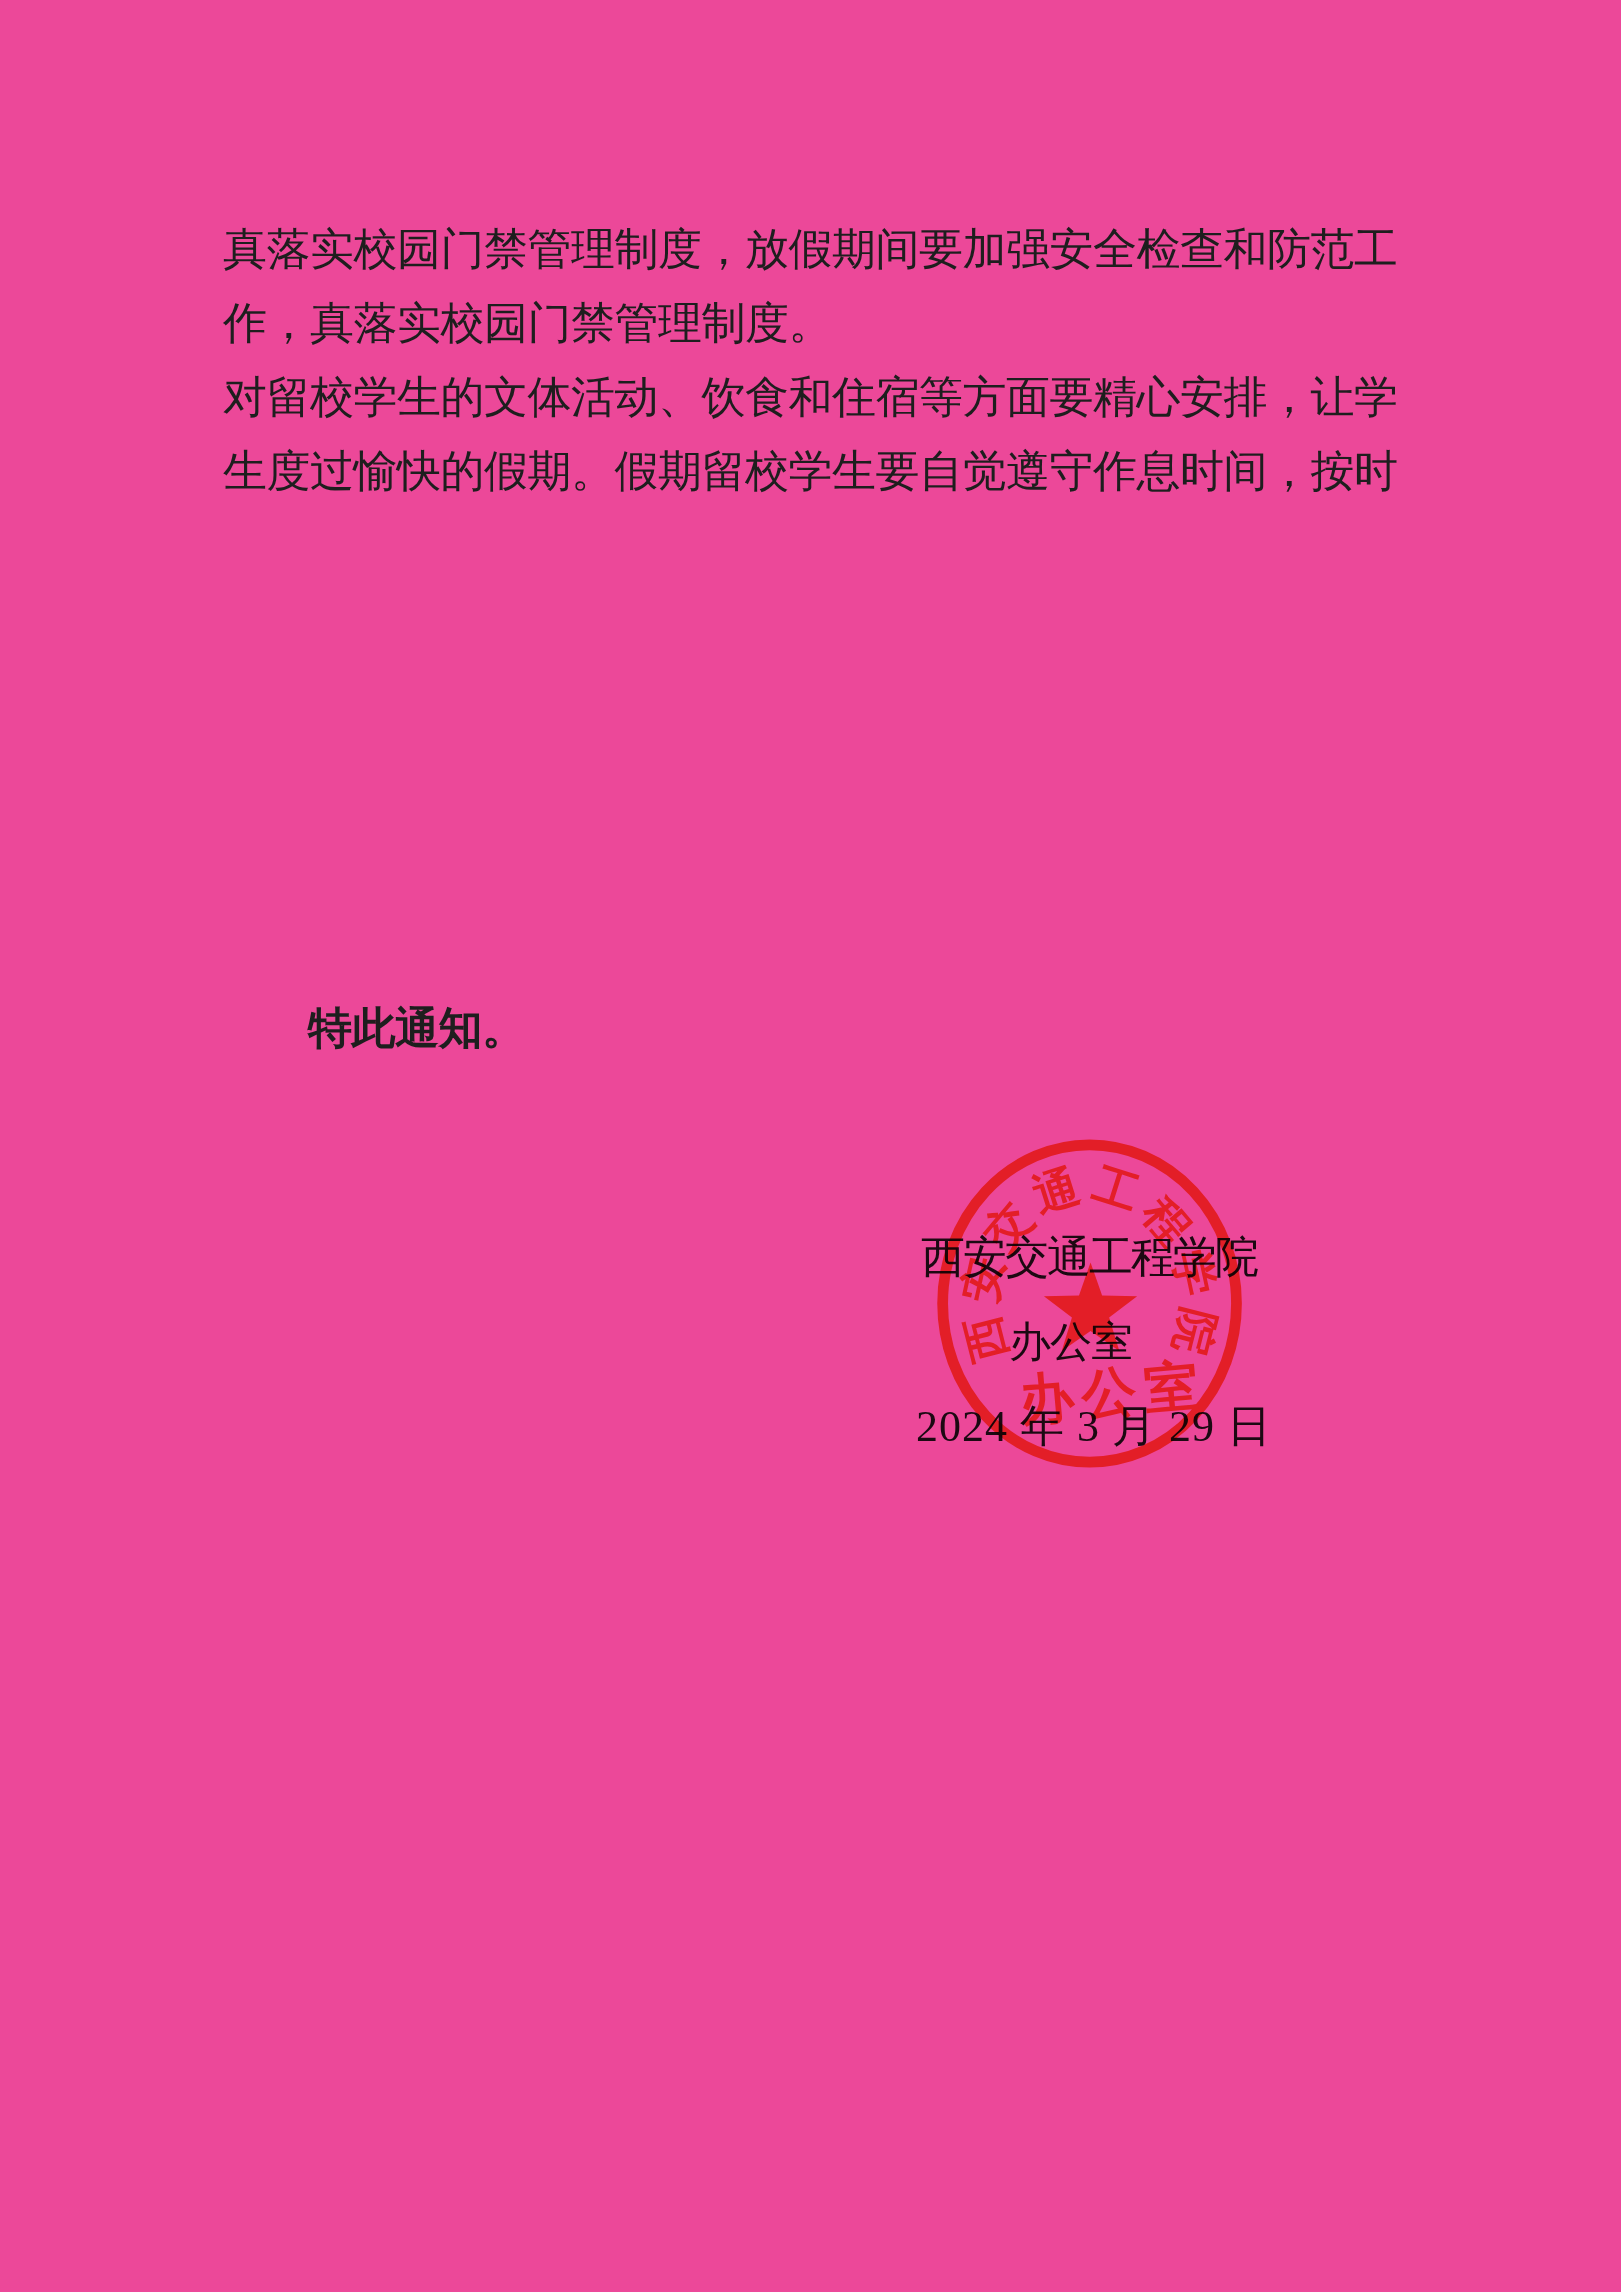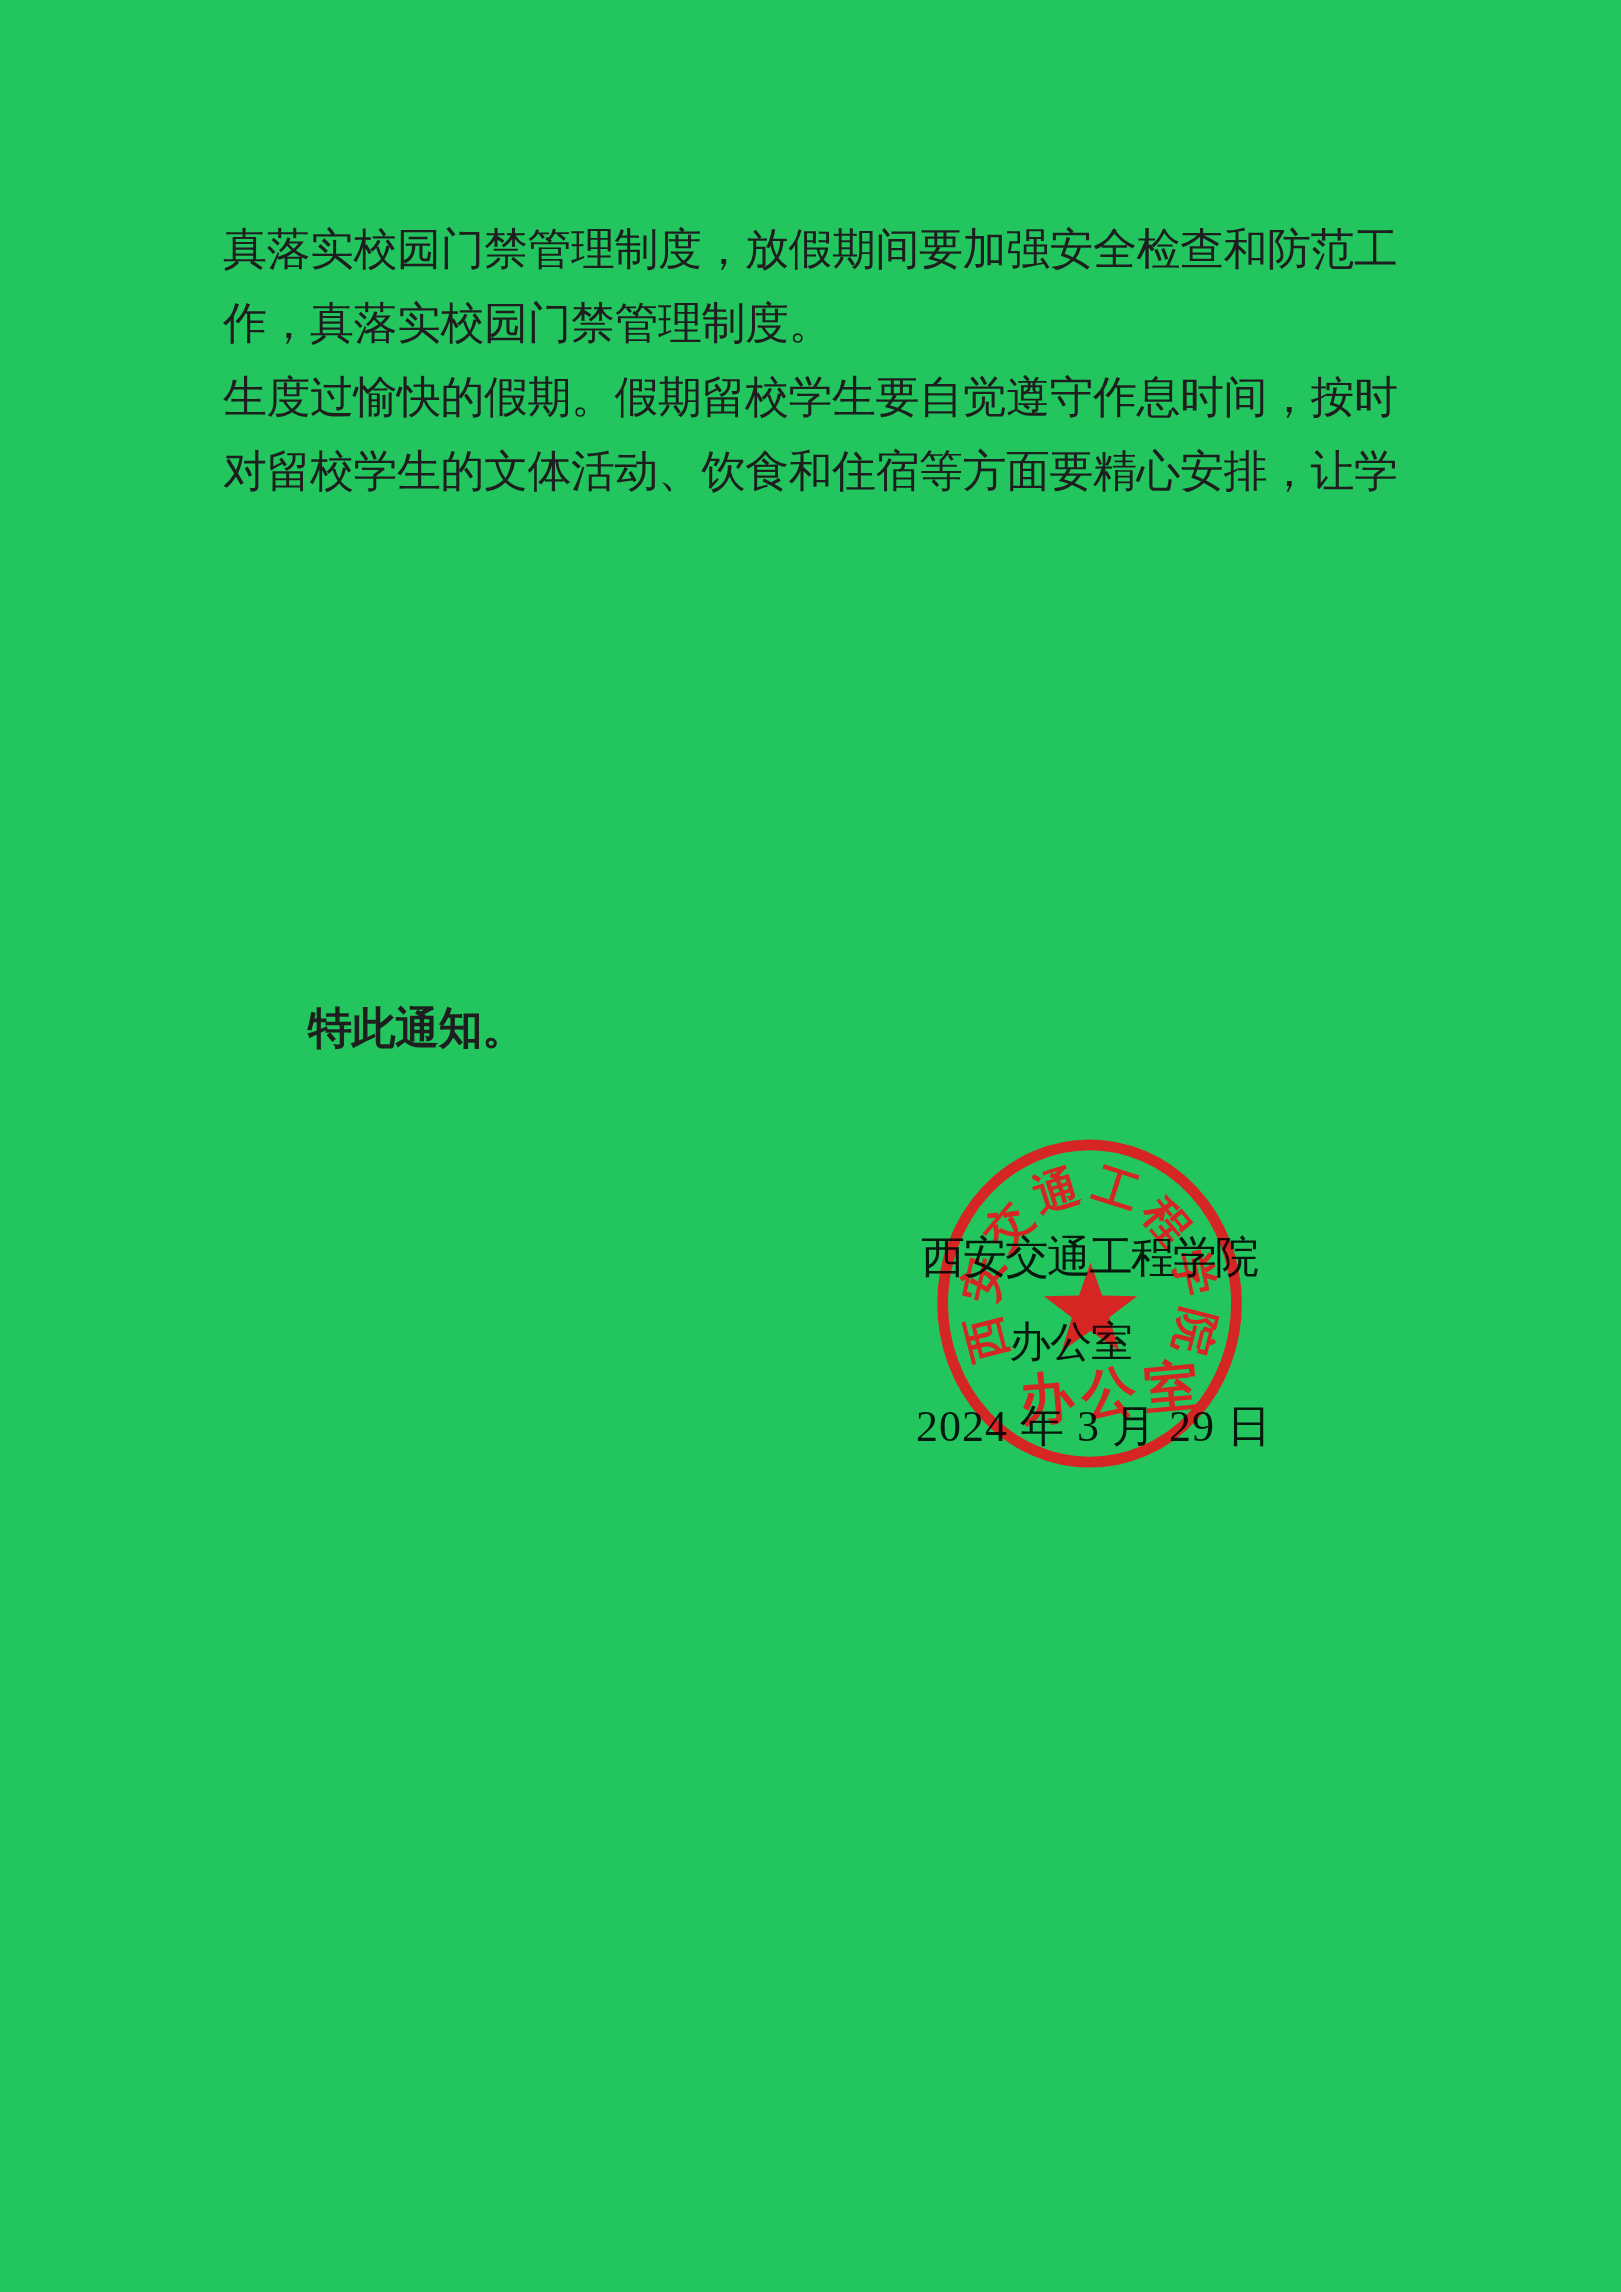"真落实校园门禁管理制度，放假期间要加强安全检查和防范工" .page { background: #22c55e -> #ec4899 }
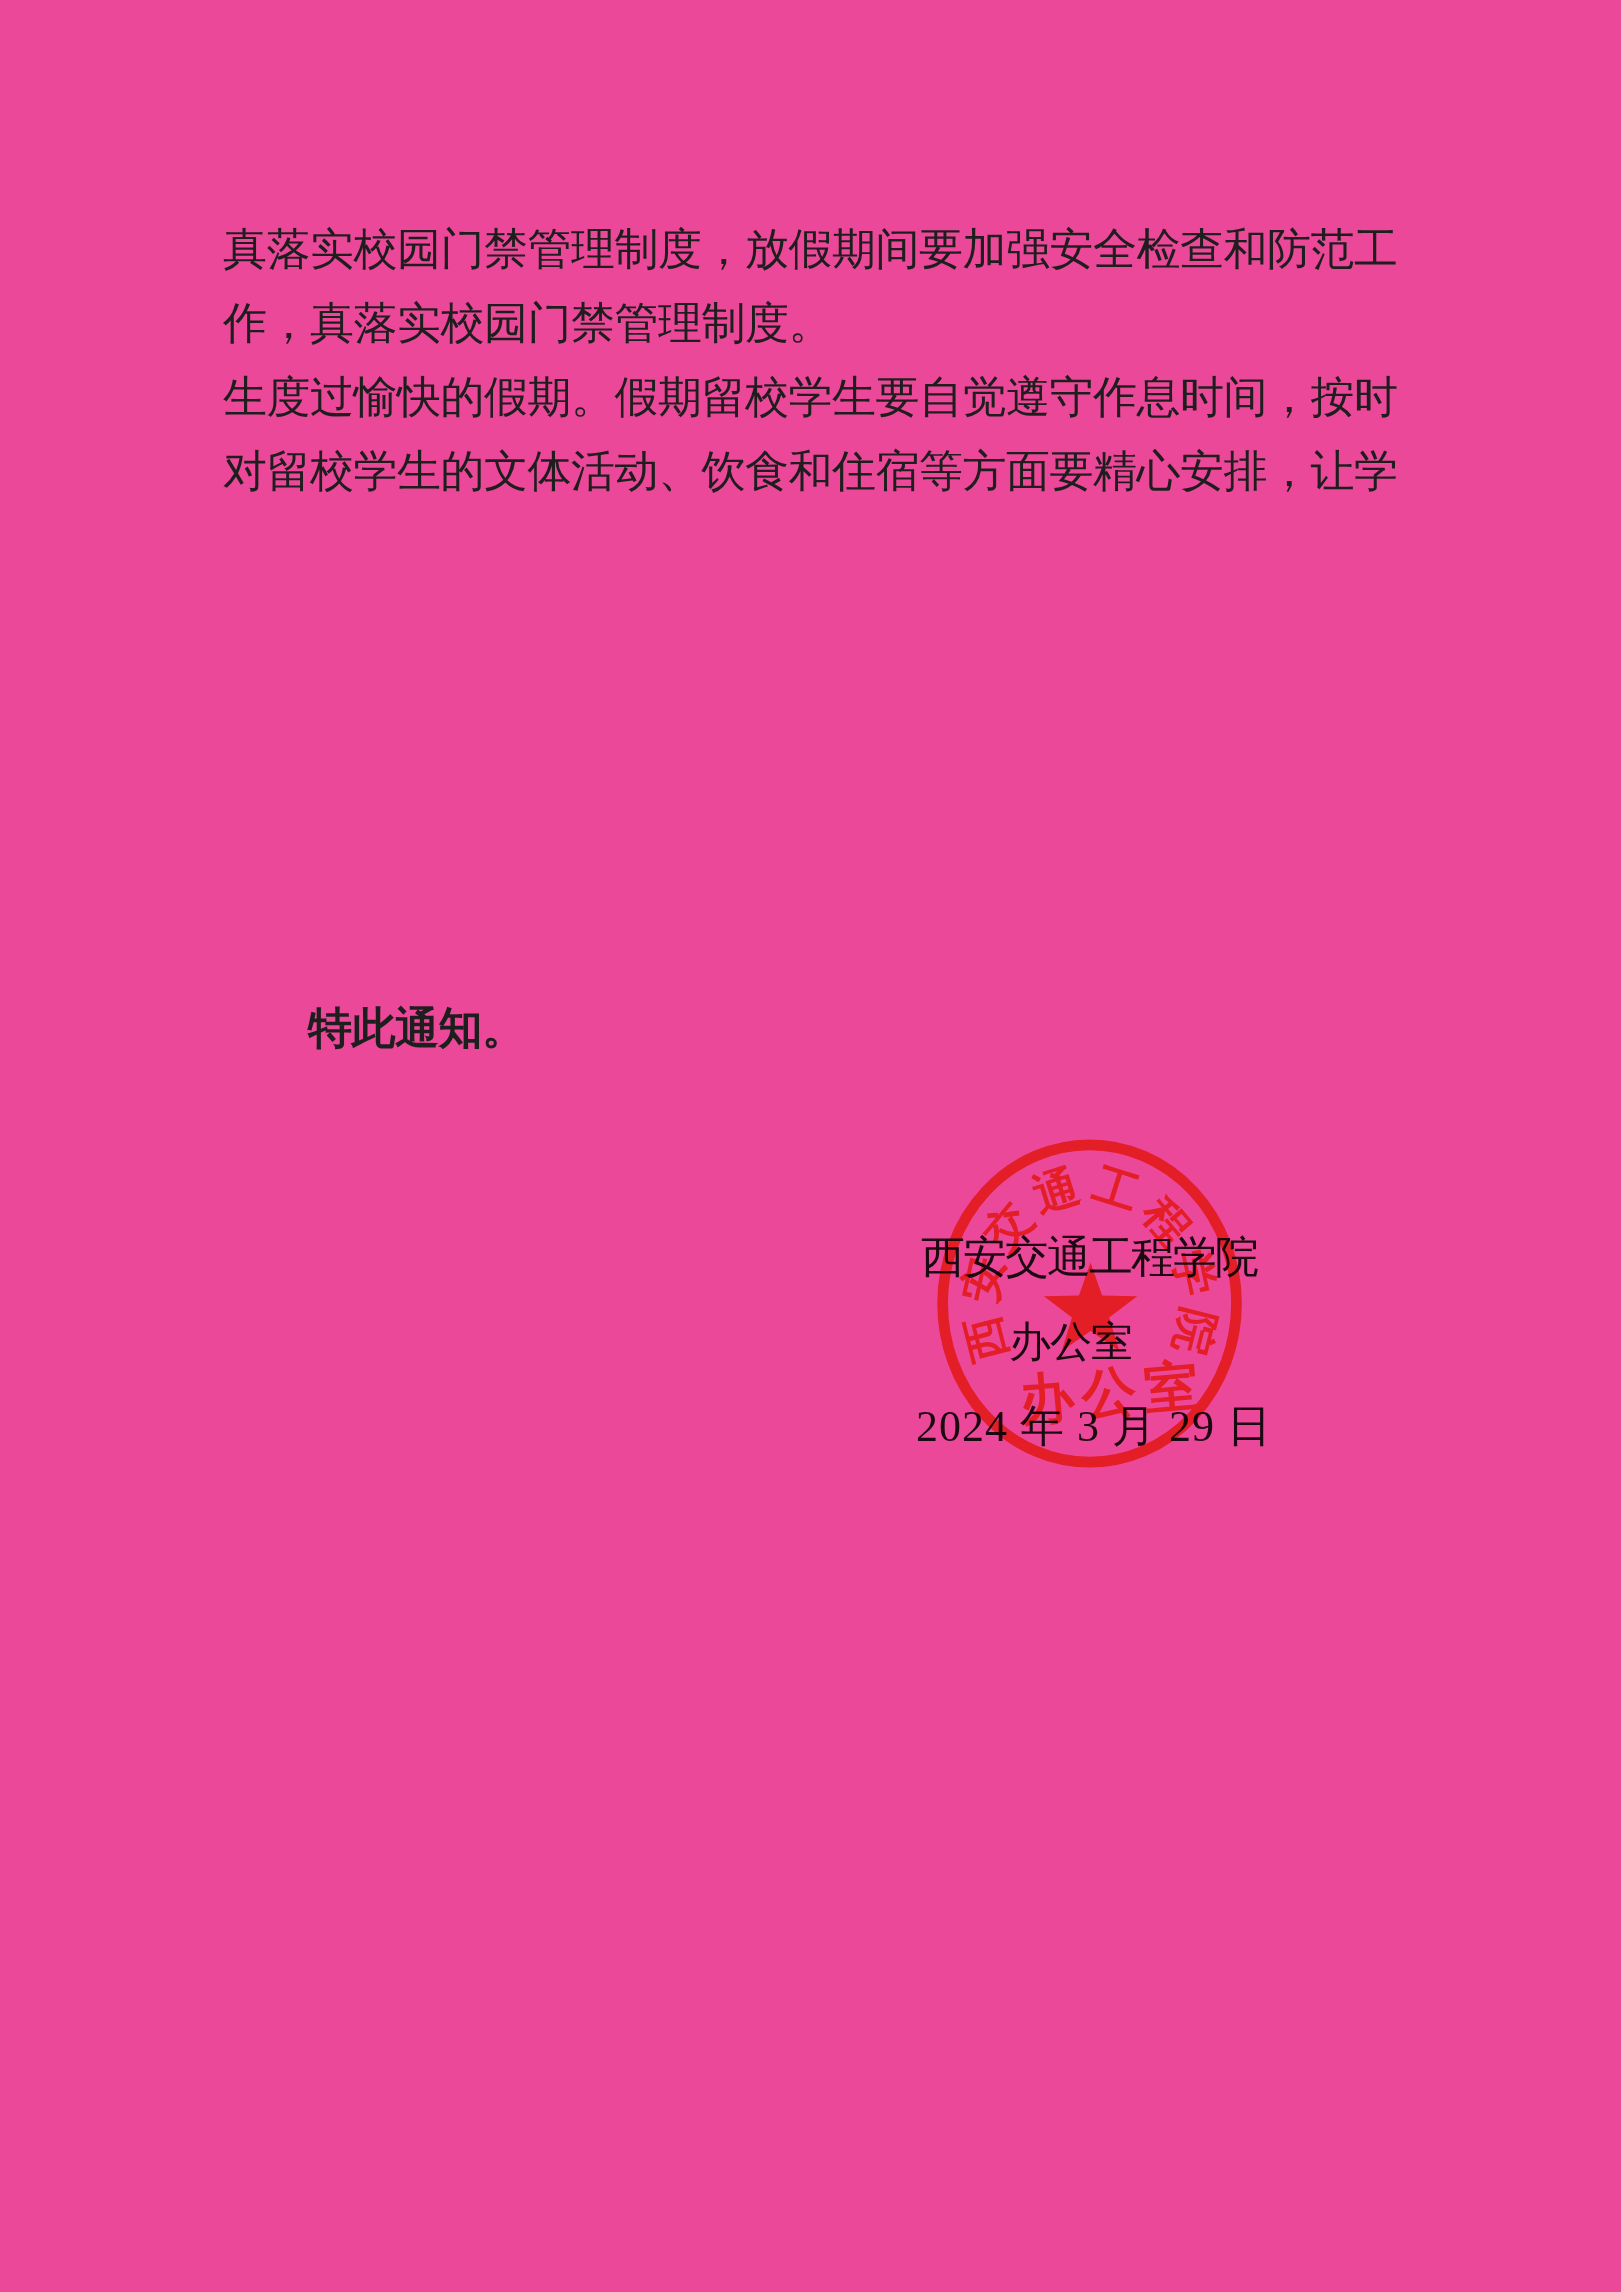"生度过愉快的假期。假期留校学生要自觉遵守作息时间，按时" div.line { order: before "对留校学生的文体活动、饮食和住宿等方面要精心安排，让学" -> after "对留校学生的文体活动、饮食和住宿等方面要精心安排，让学" }
